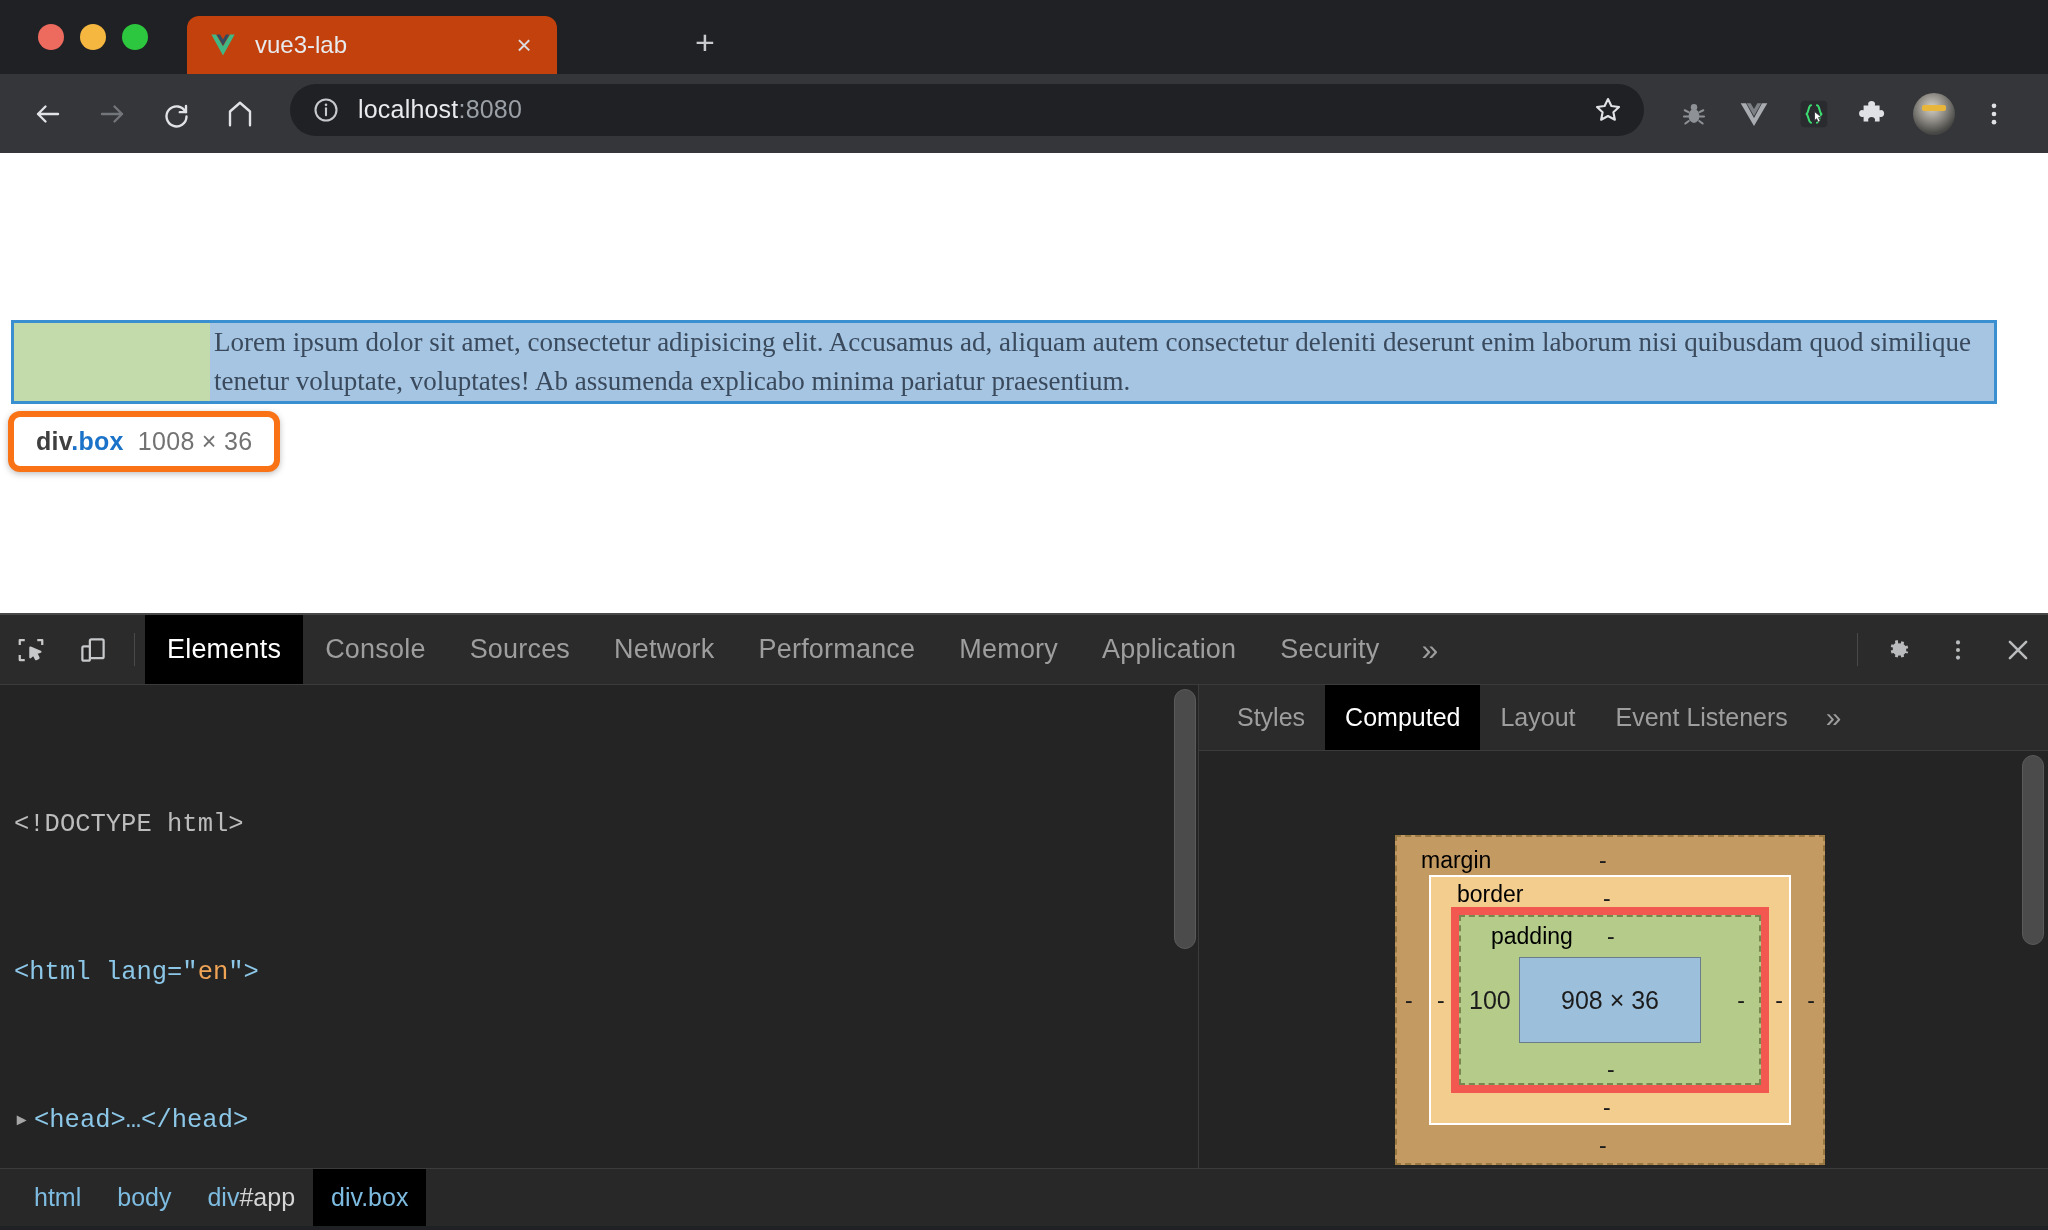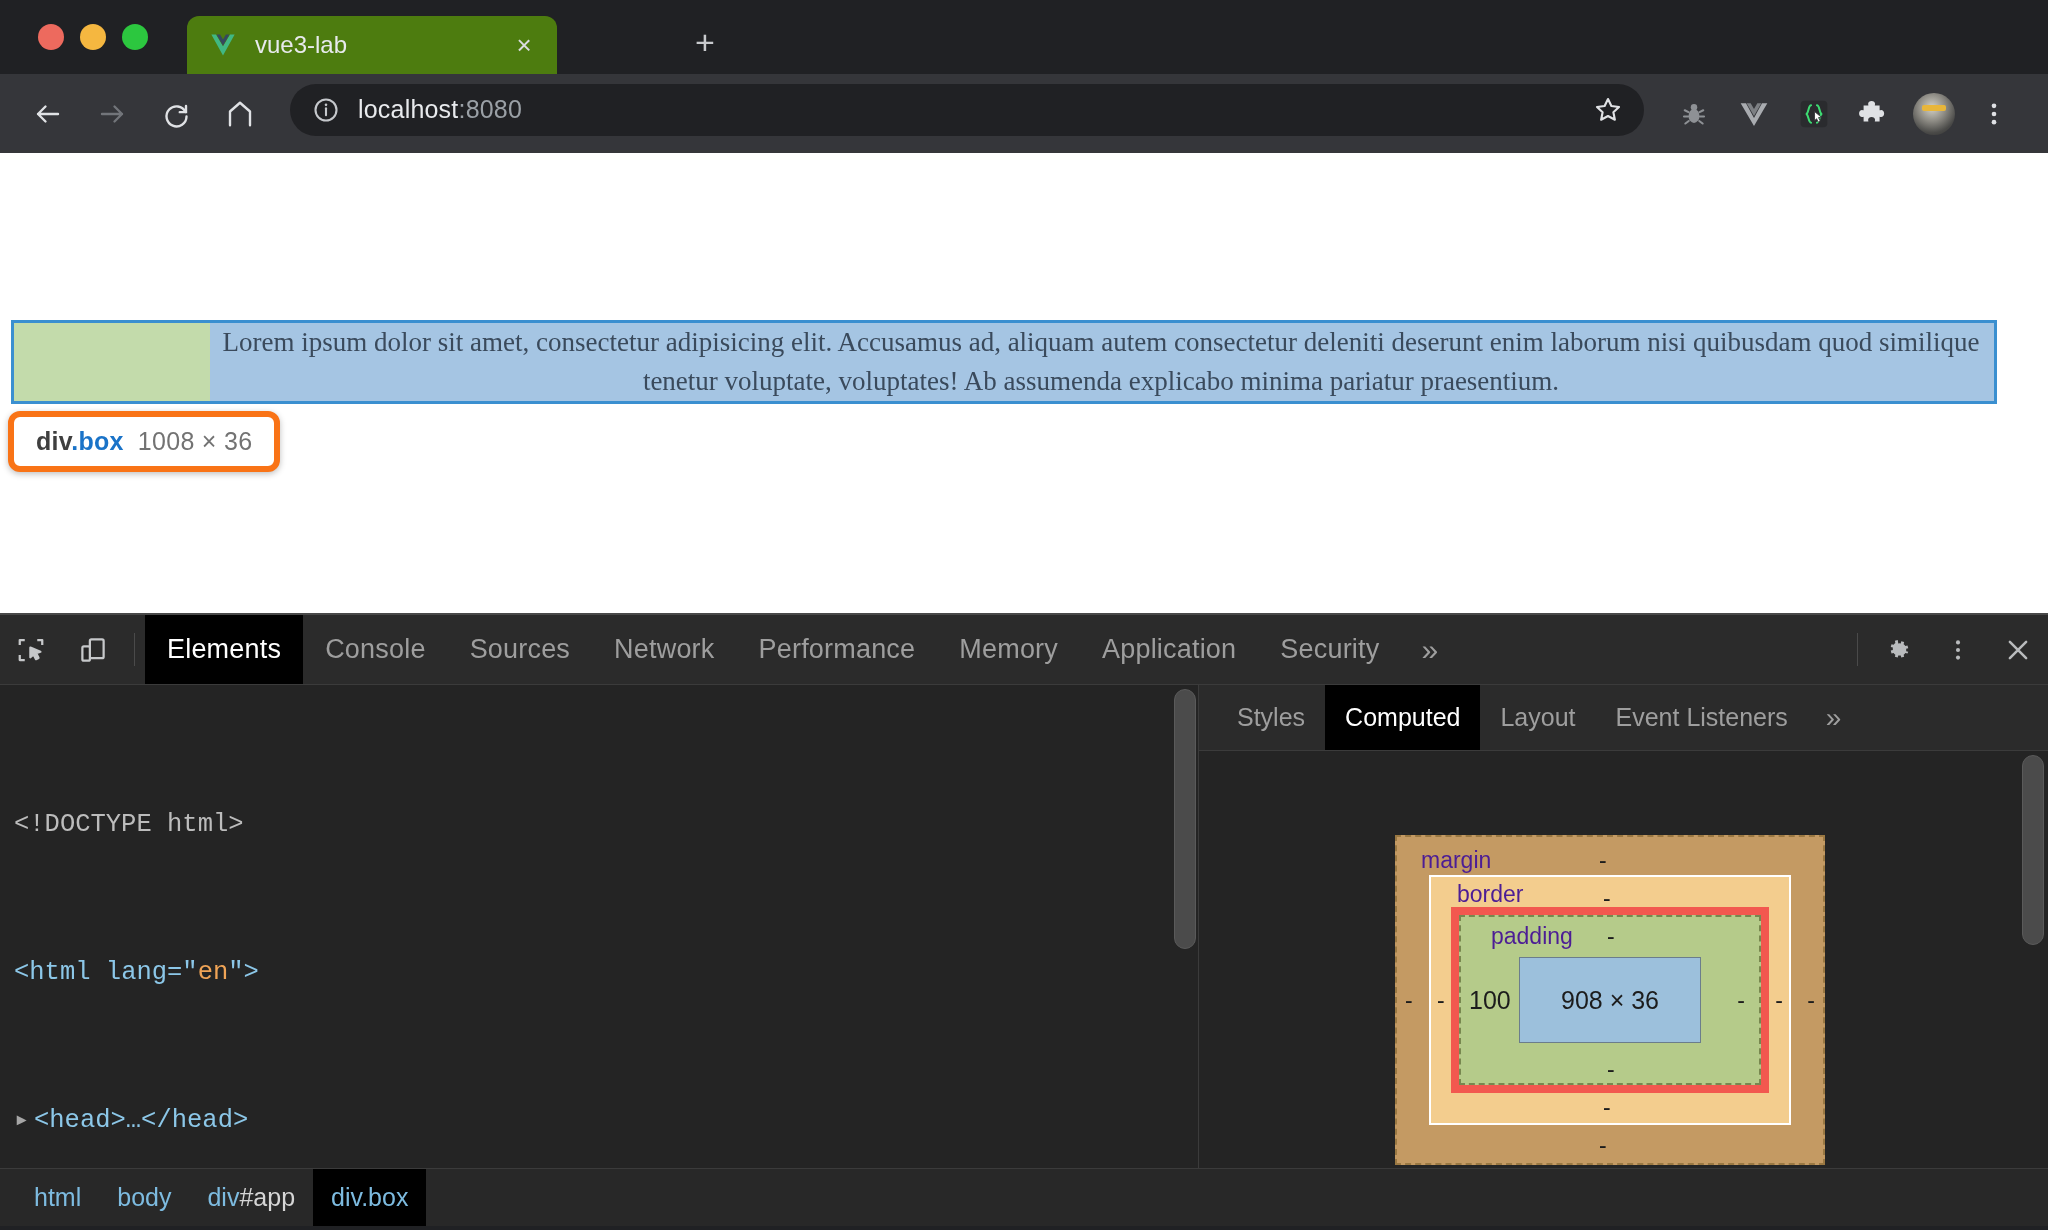"vue3-lab" #tab-active { background: #4d7c0f -> #c2410c }
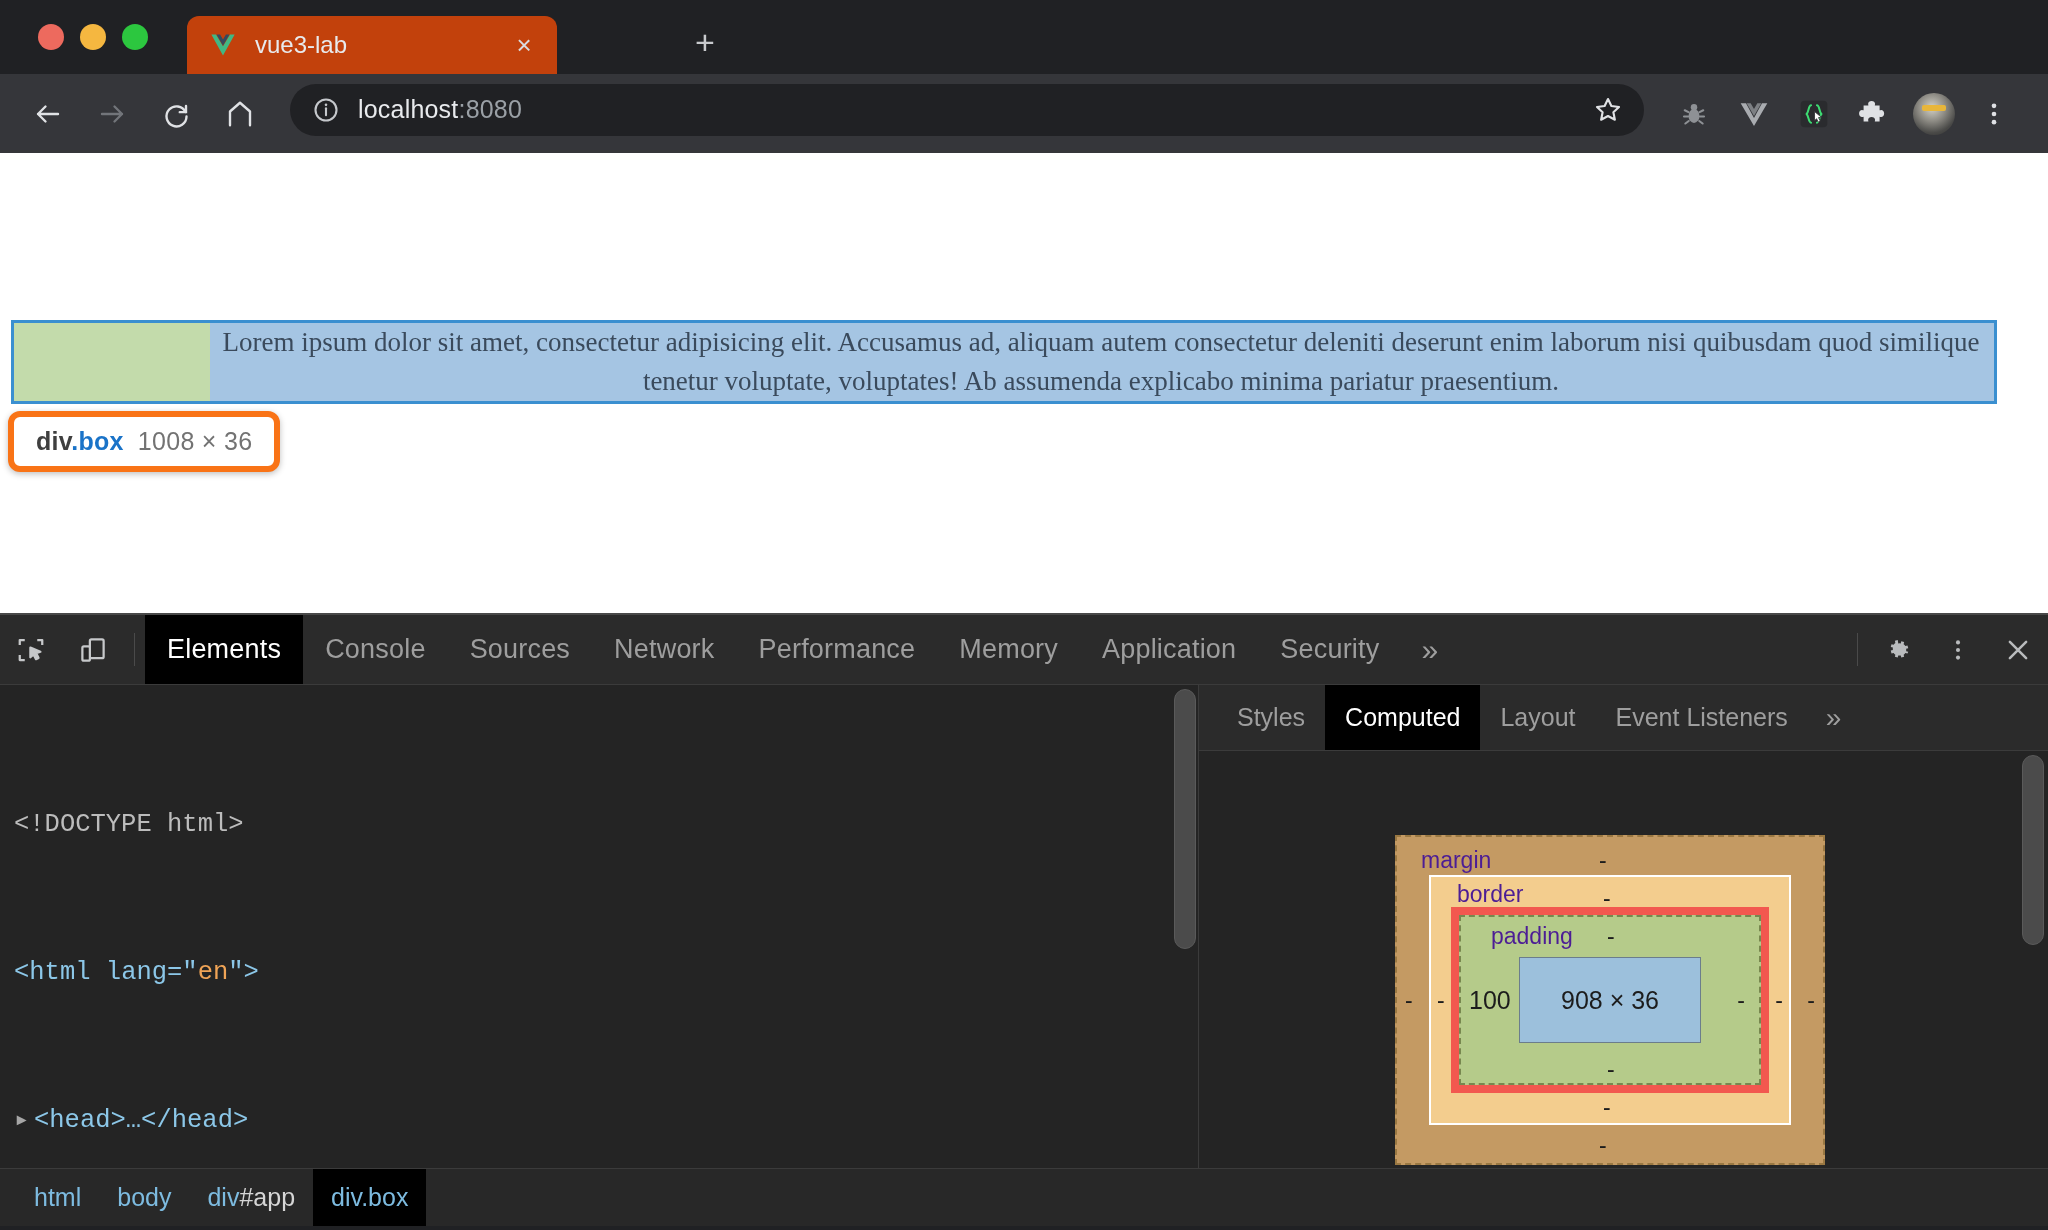"Lorem ipsum dolor sit amet," #hl-content { text-align: center -> none }
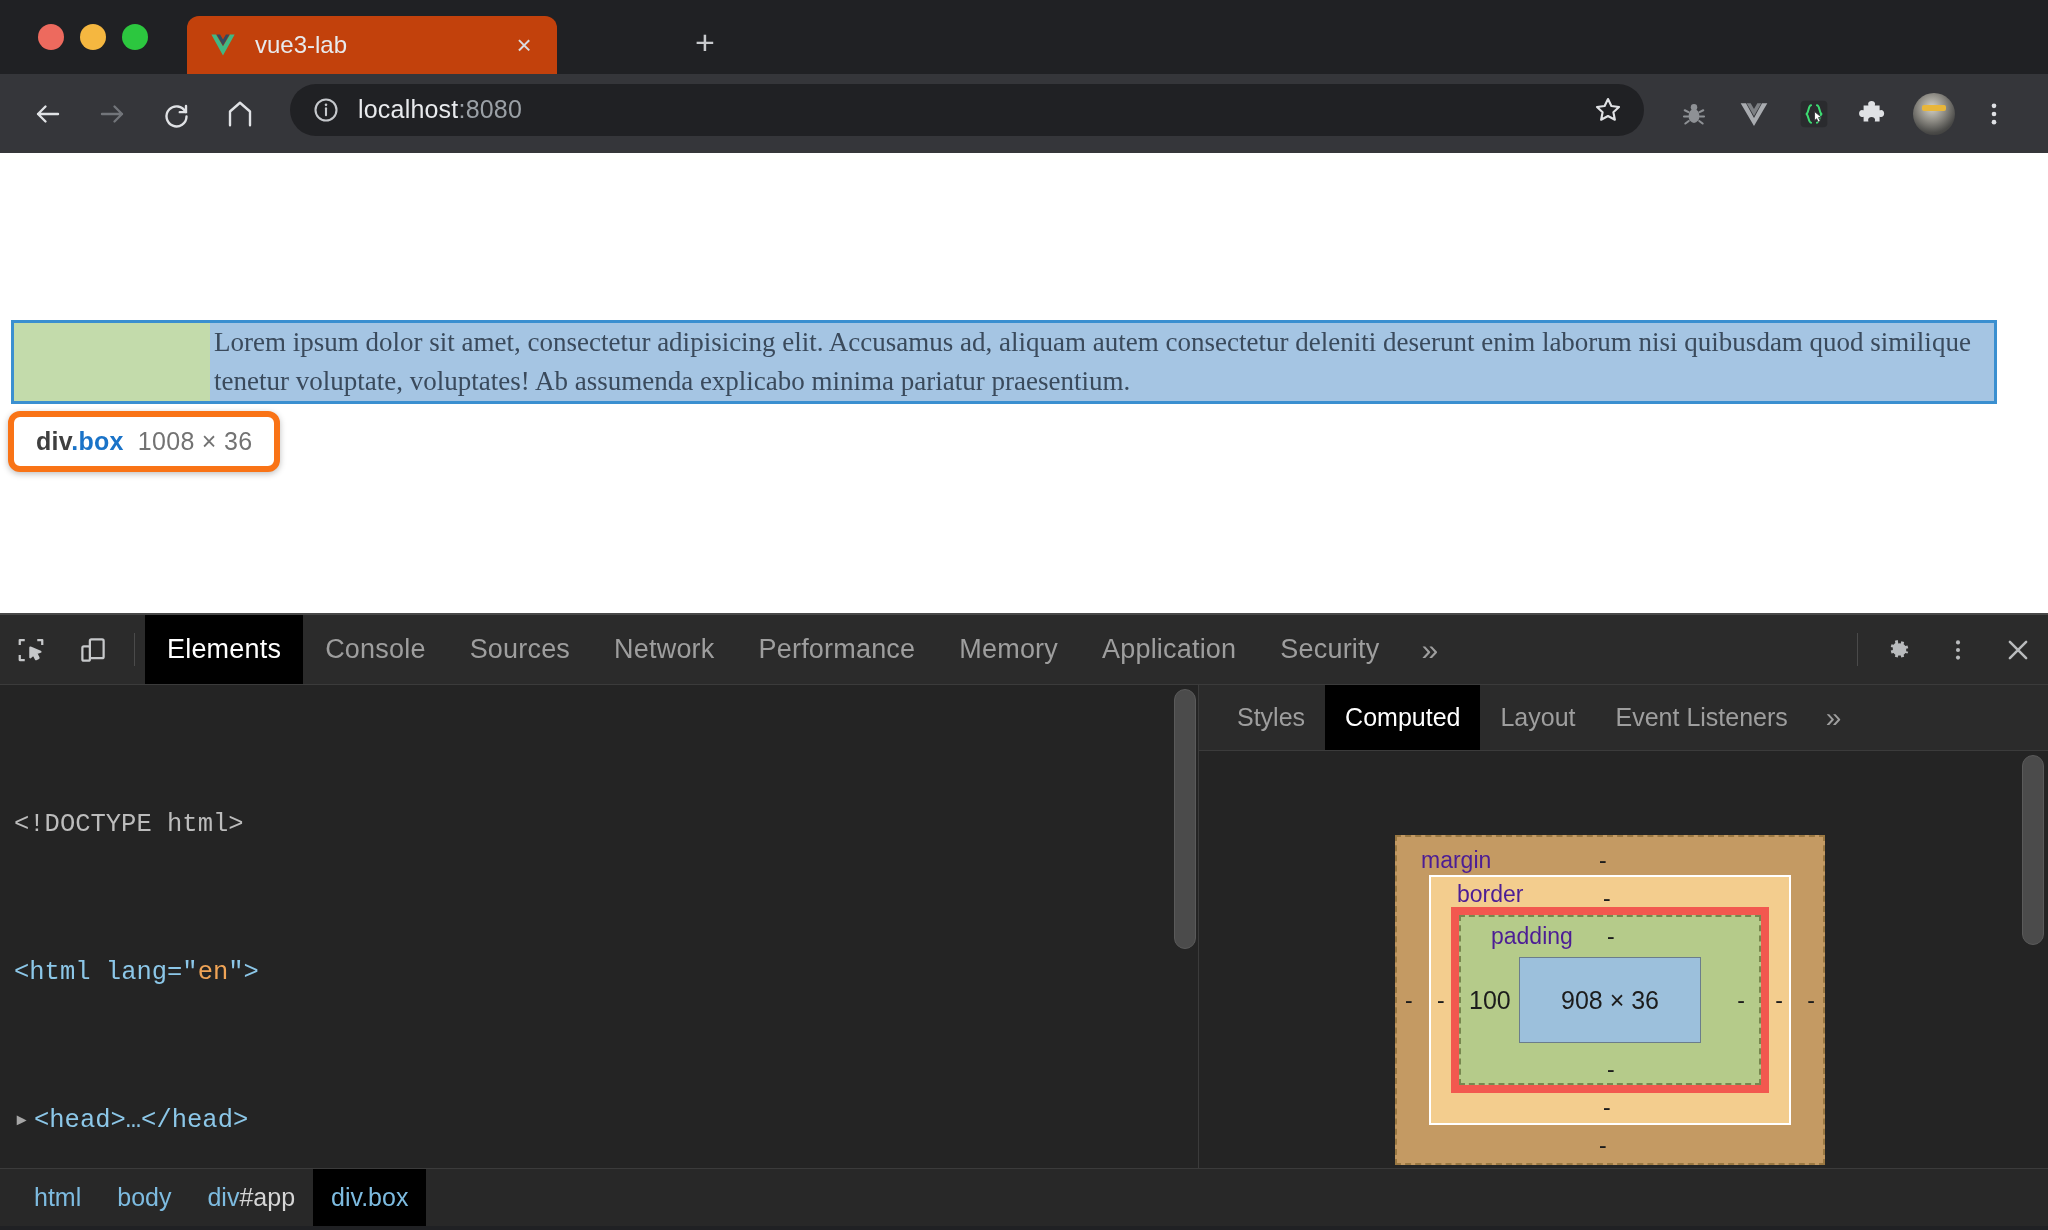"margin" .bm-label { color: #4c1d95 -> #000000 }
